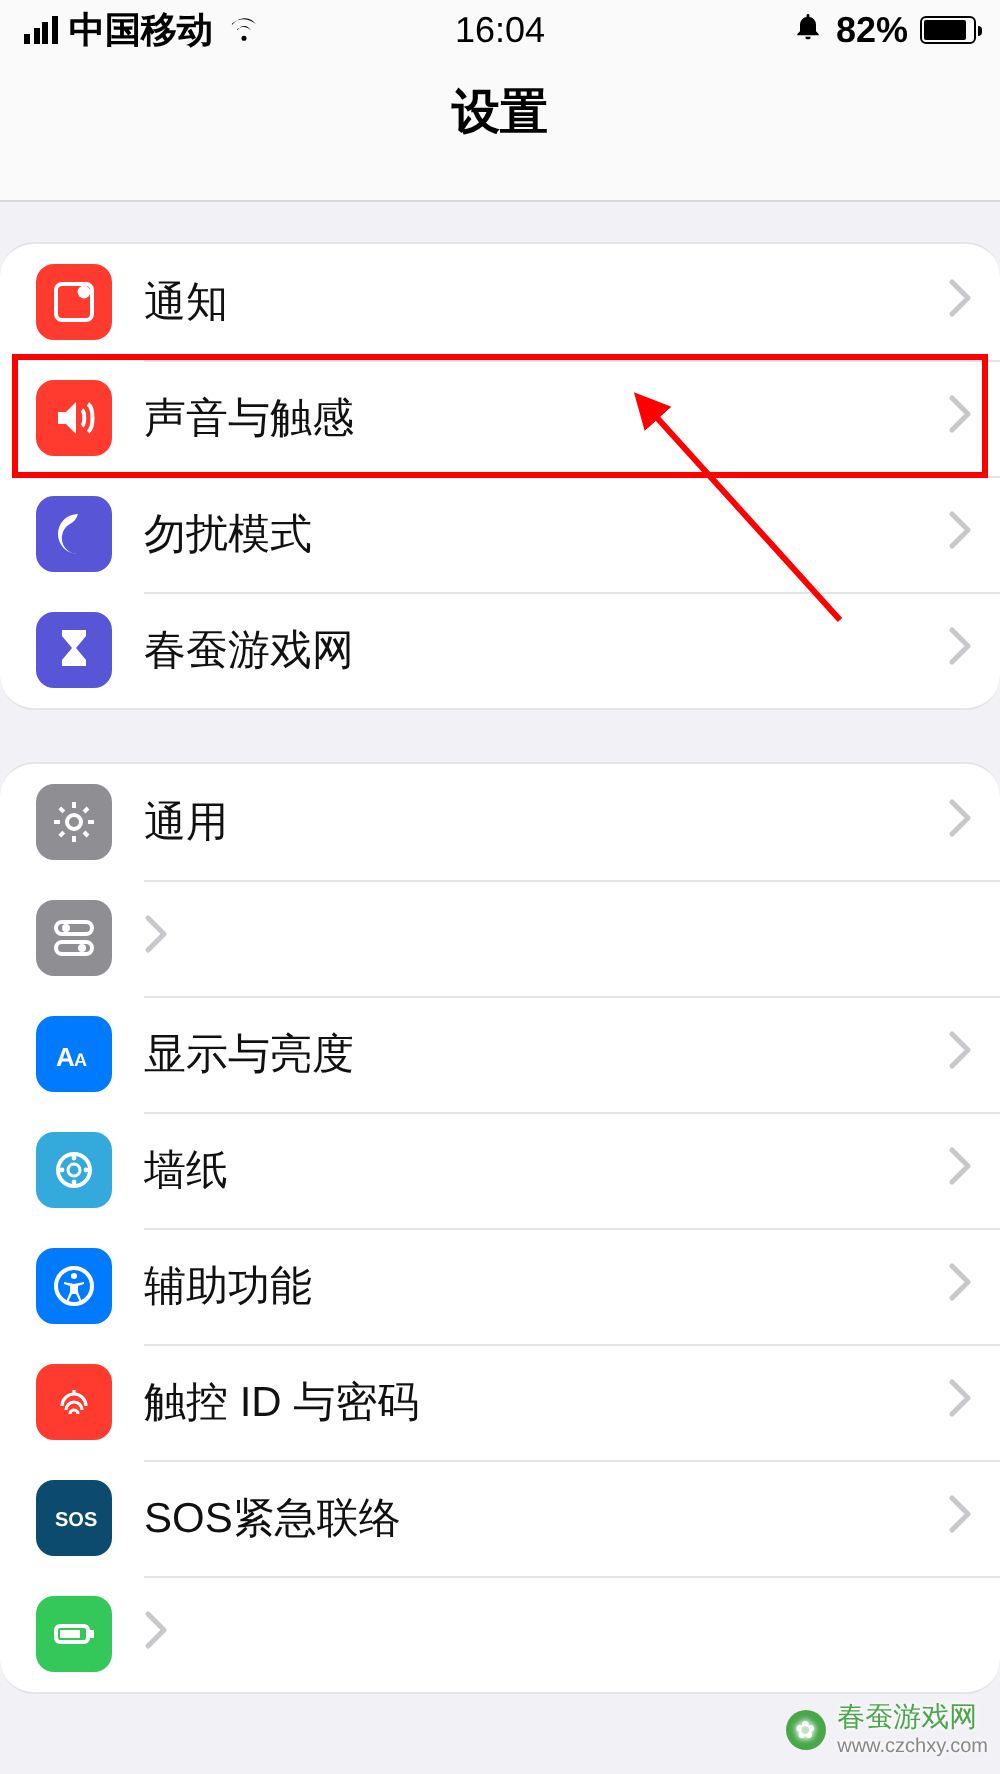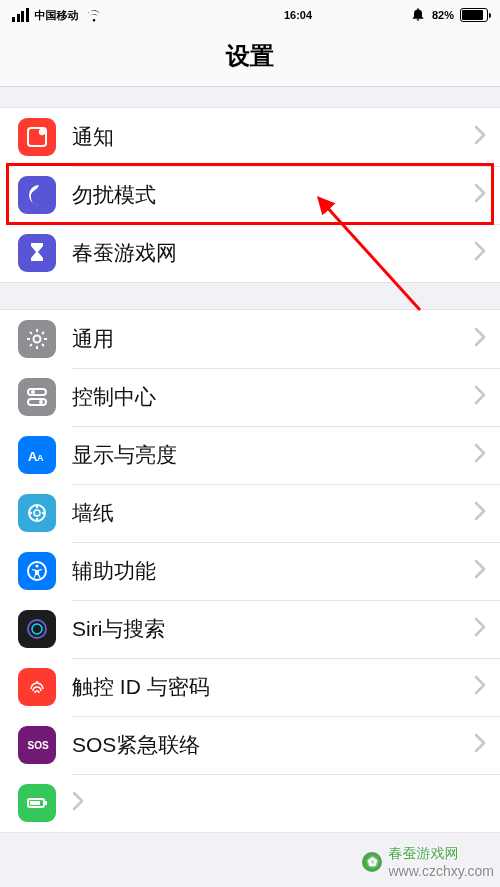"中国移动" .status-bar { font-size: 11px -> 18px }
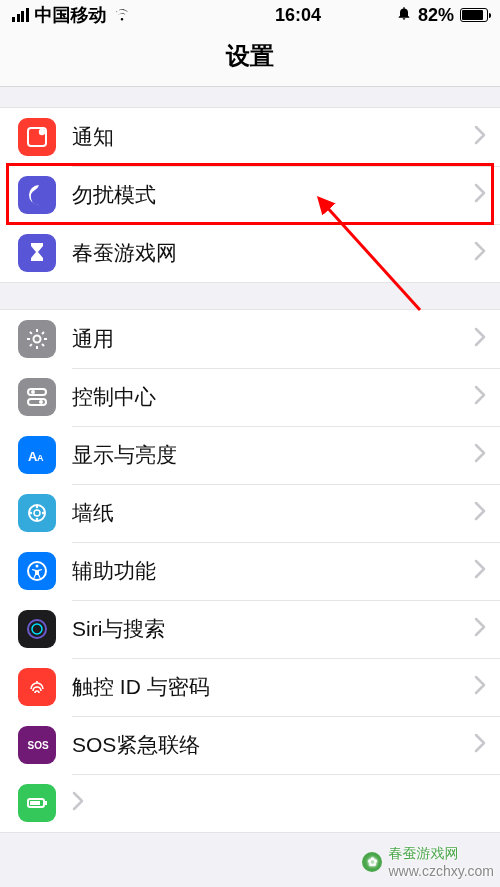"16:04" .status-center { font-weight: 700 -> 400; margin-left: 48px -> none }
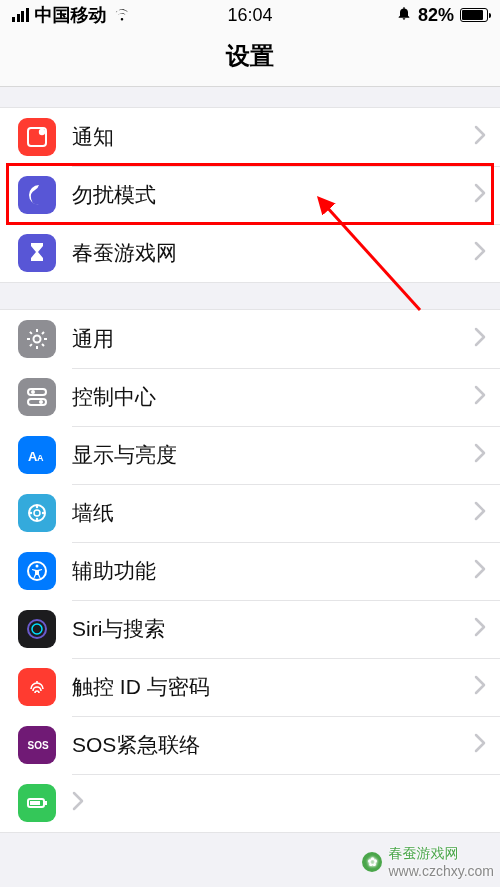"设置" .nav-title { padding: 10px 0 14px -> 10px 0 28px }
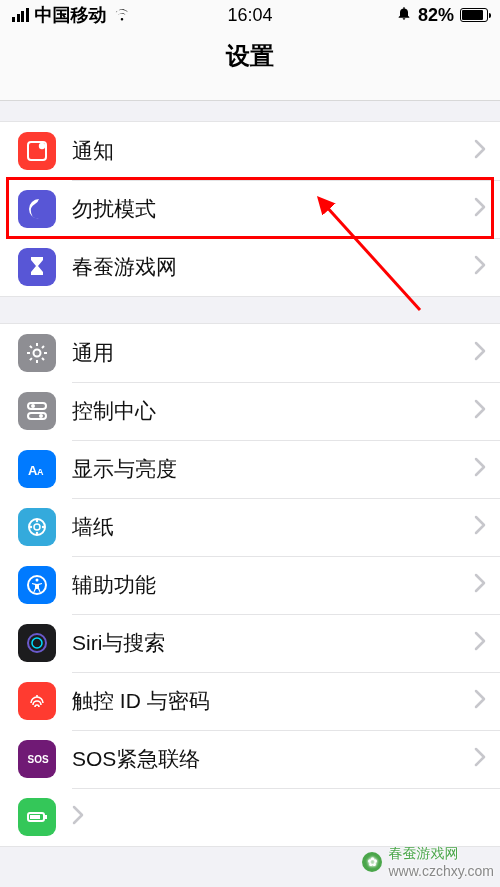"通知" .group { border-radius: none -> 17px }
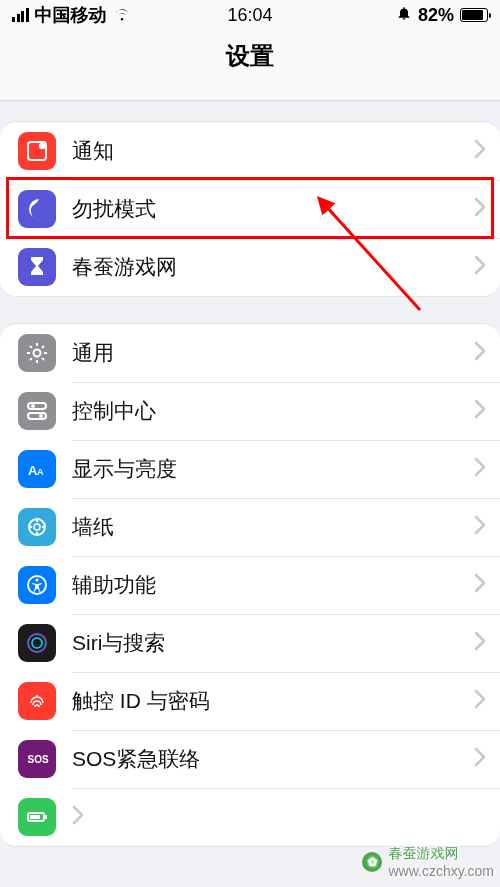"声音与触感" div.row { html: none -> <div> <div> <svg> <path></path> <path></path> </svg> </div> <div>声音与触感</div> <span><svg> <path></path> </svg></span> </div> }
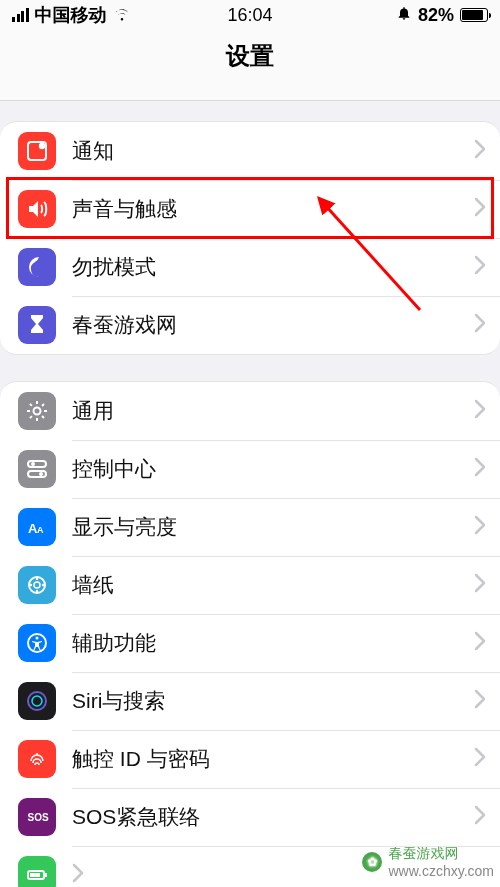"控制中心" div.row-label { html: <div>控制中心</div> -> none }
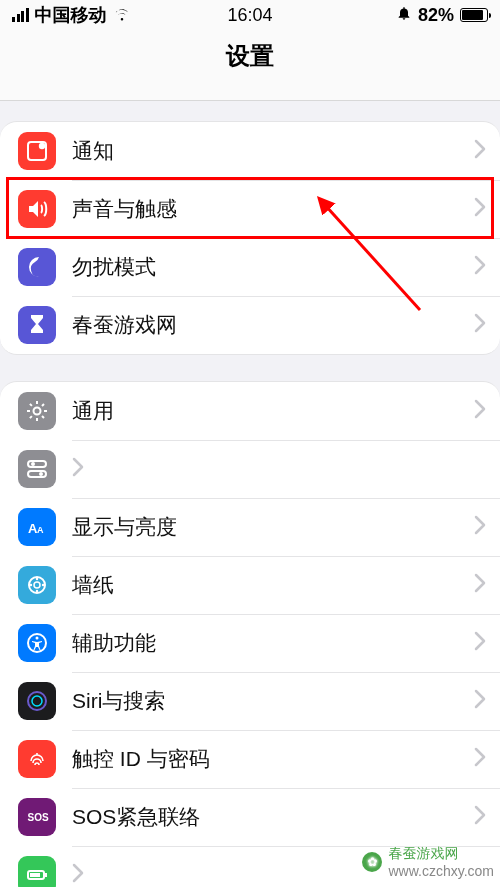"Siri与搜索" div.row { html: <div> <div> <svg> <circle></circle> <circle></circle> </svg> </div> <div>Siri与搜索</div> <span><svg> <path></path> </svg></span> </div> -> none }
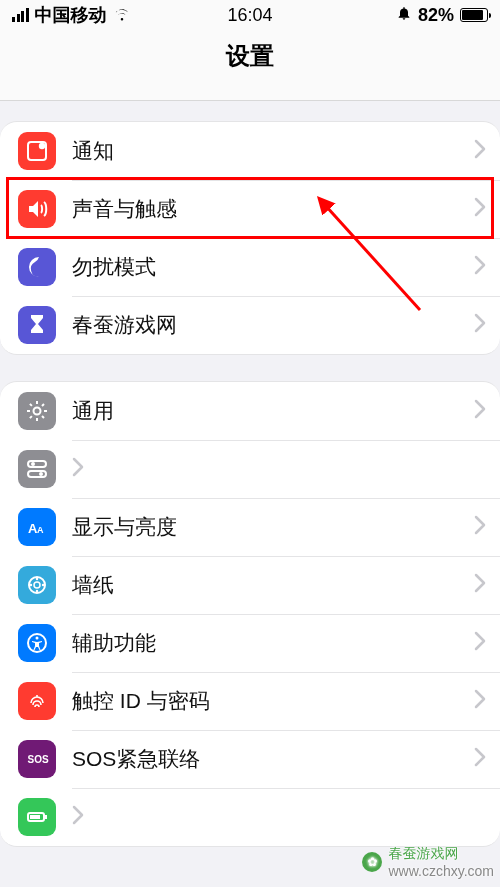"SOS" .bg-sos { background: #701a75 -> #0c4a6e }
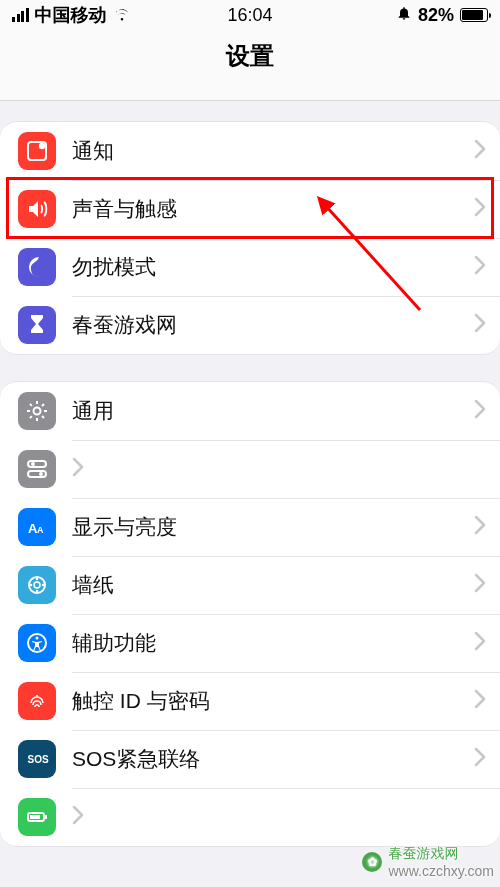"www.czchxy.com" .watermark .wm-url { font-size: 14px -> 10px }
